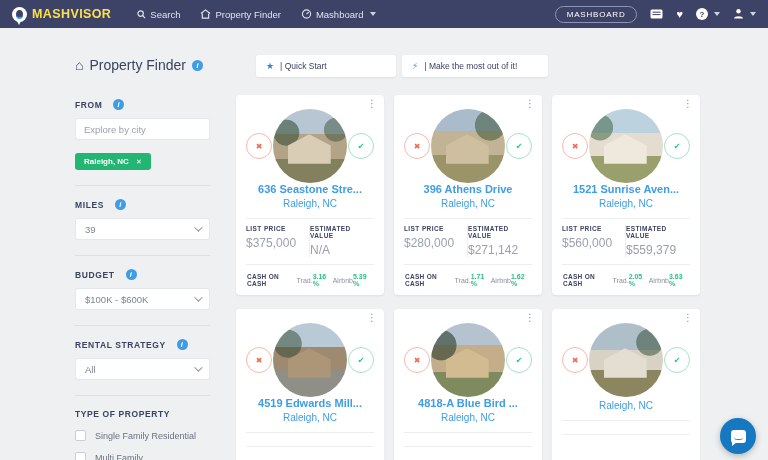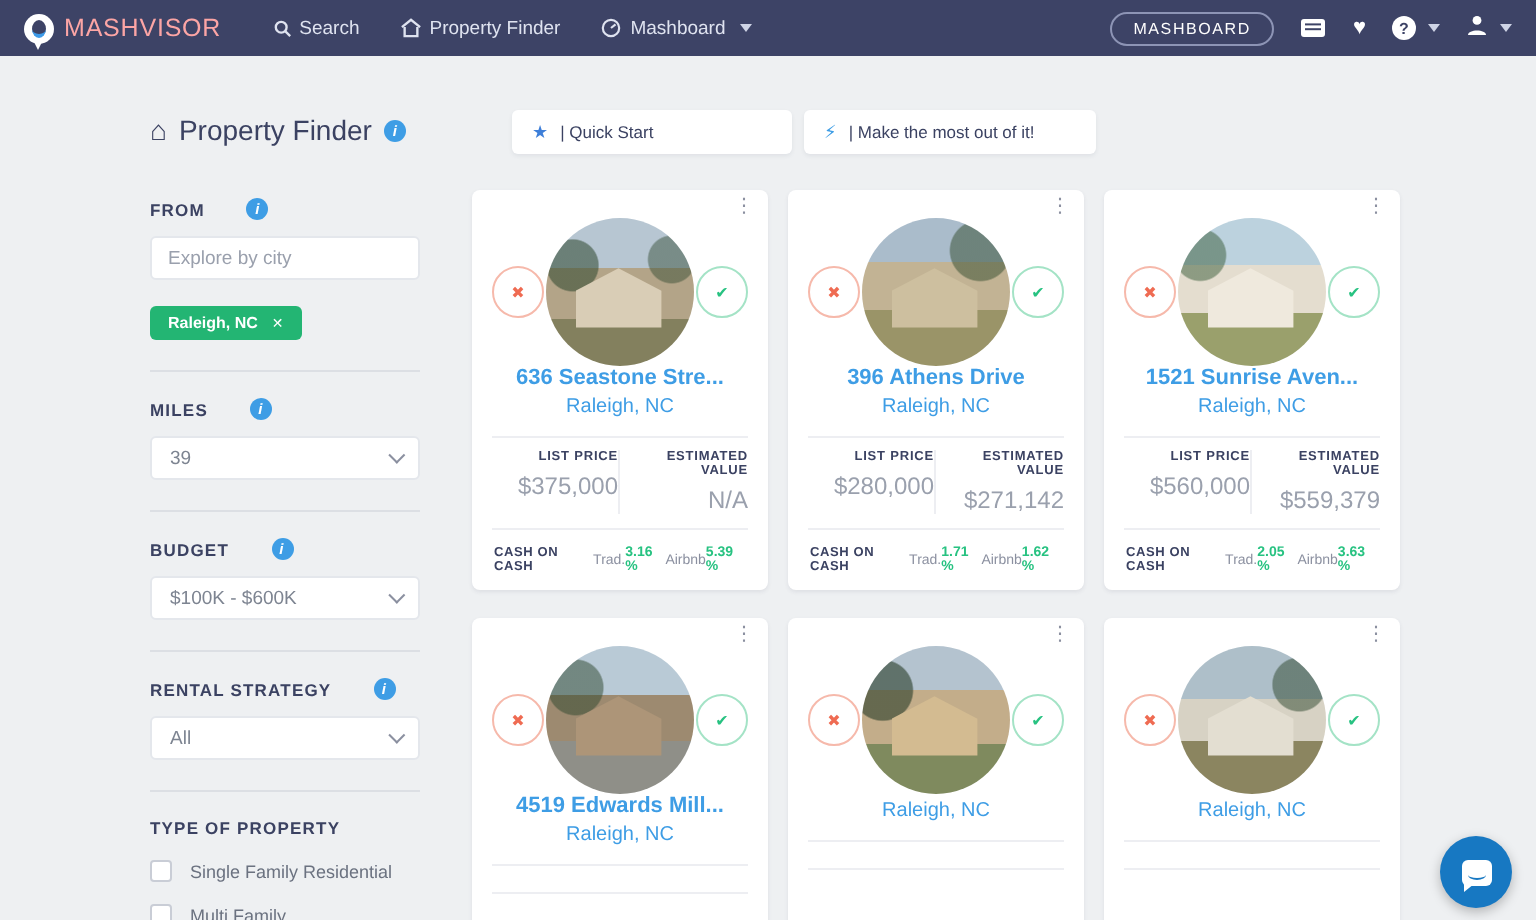"MASHVISOR" .brand-name { color: #fca5a5 -> #fde047; font-weight: normal -> bold }
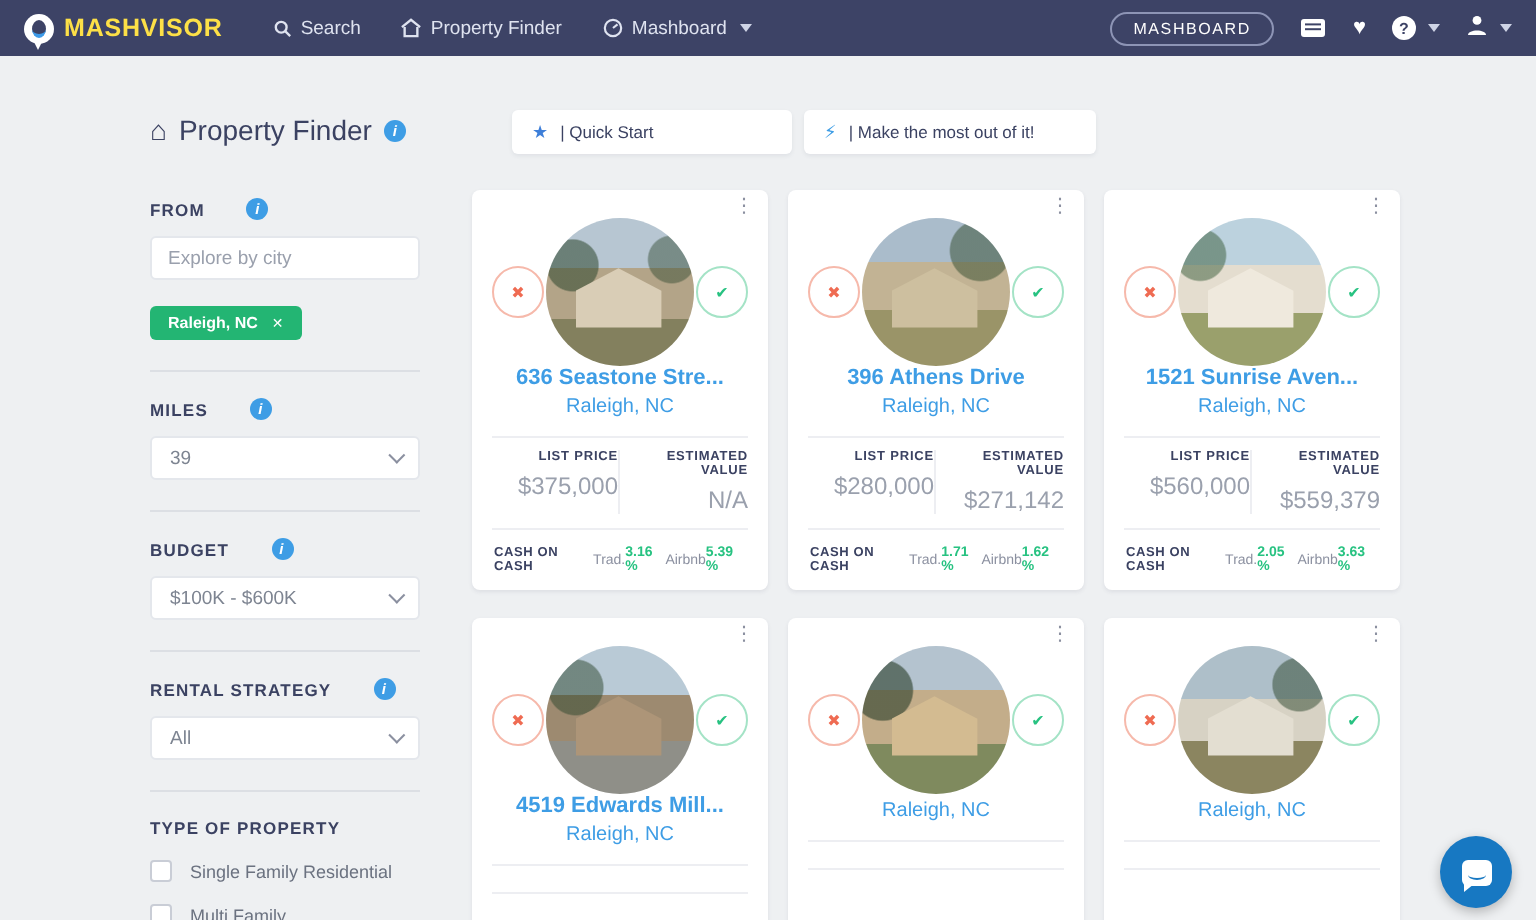"FROM" .f-label { gap: 21px -> 11px }
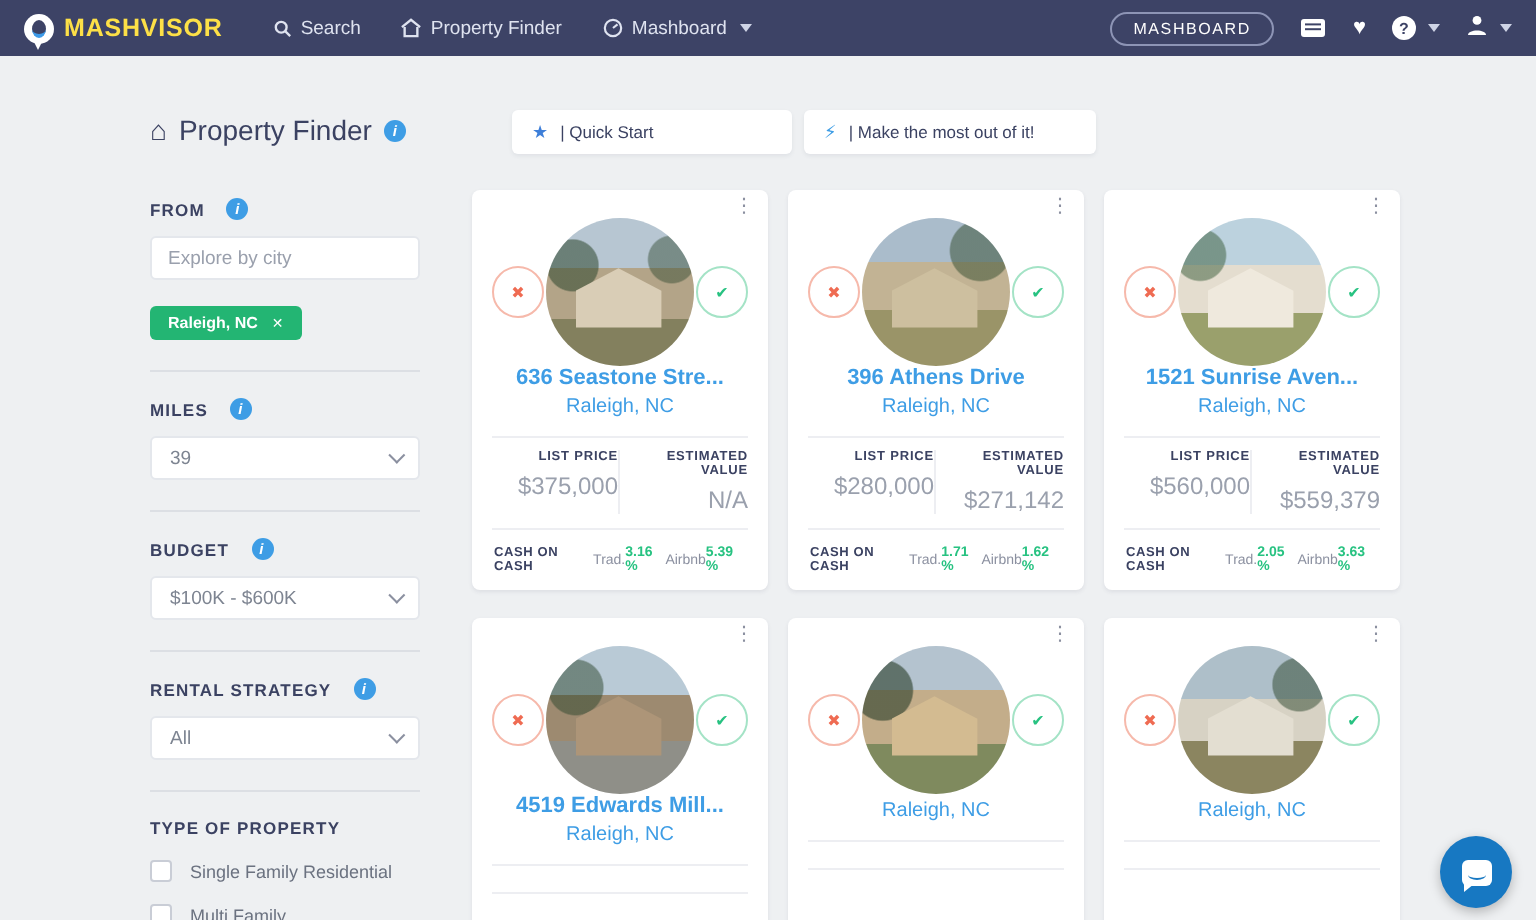"$375,000" .price-col { text-align: right -> left }
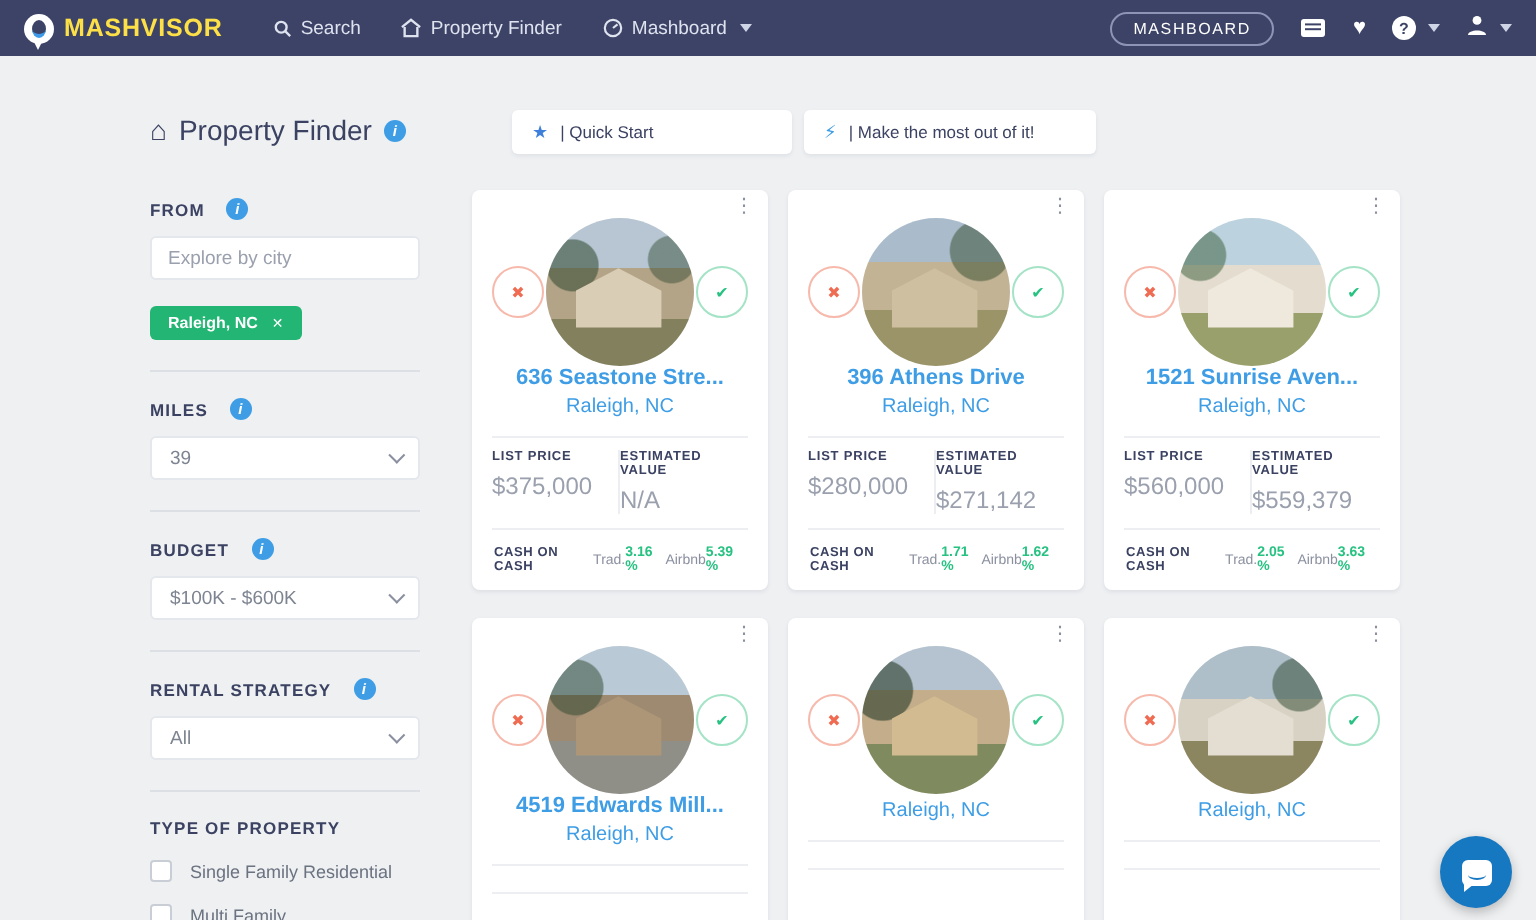"4818-A Blue Bird ..." div.card-title { html: none -> <div>4818-A Blue Bird ...</div> }
